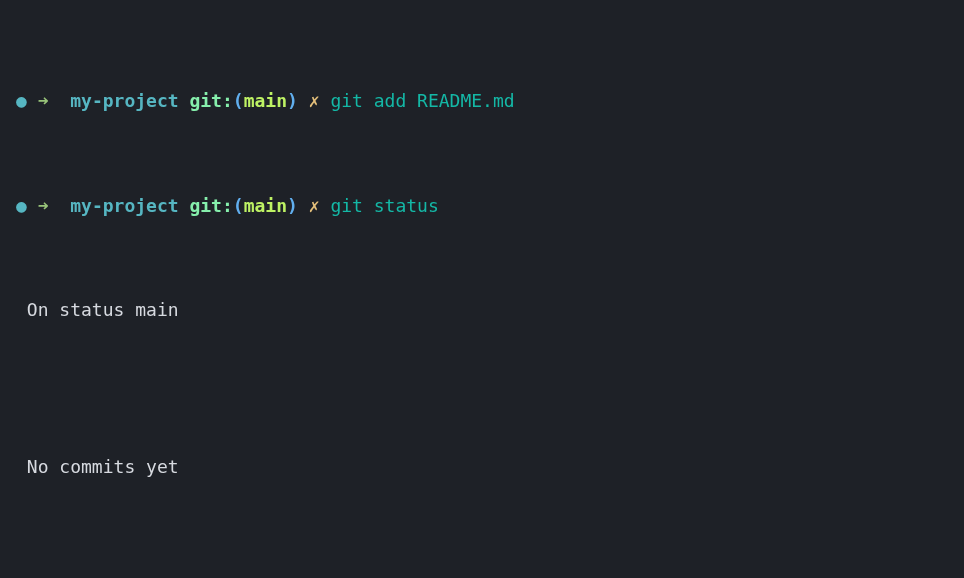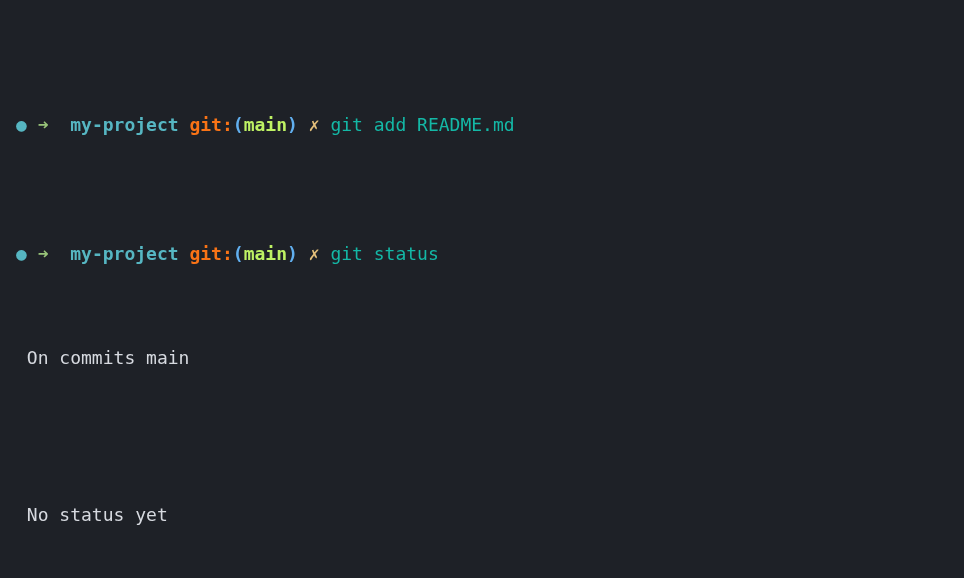"my-project" .project { margin-top: 24px -> none }
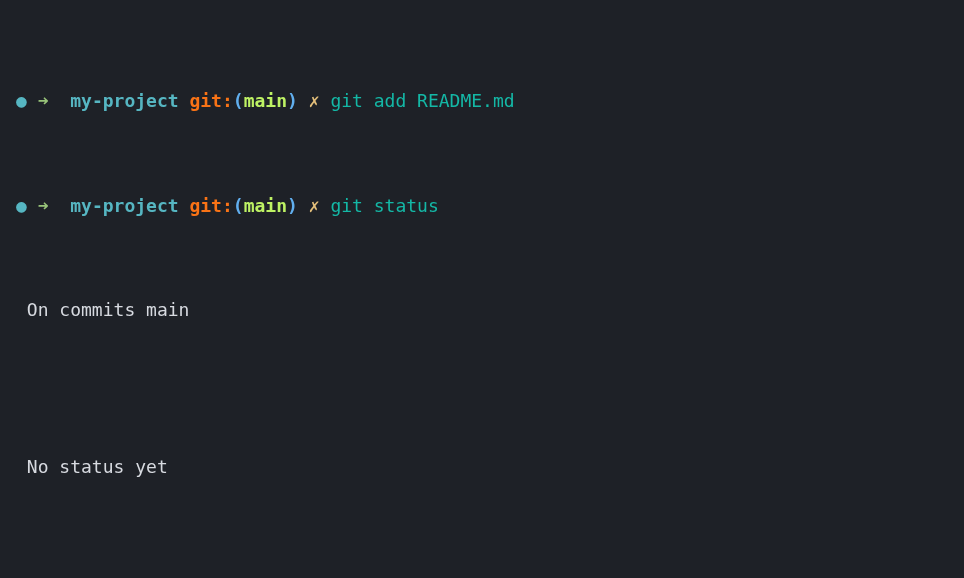"git:" .git-label { color: #f97316 -> #86efac }
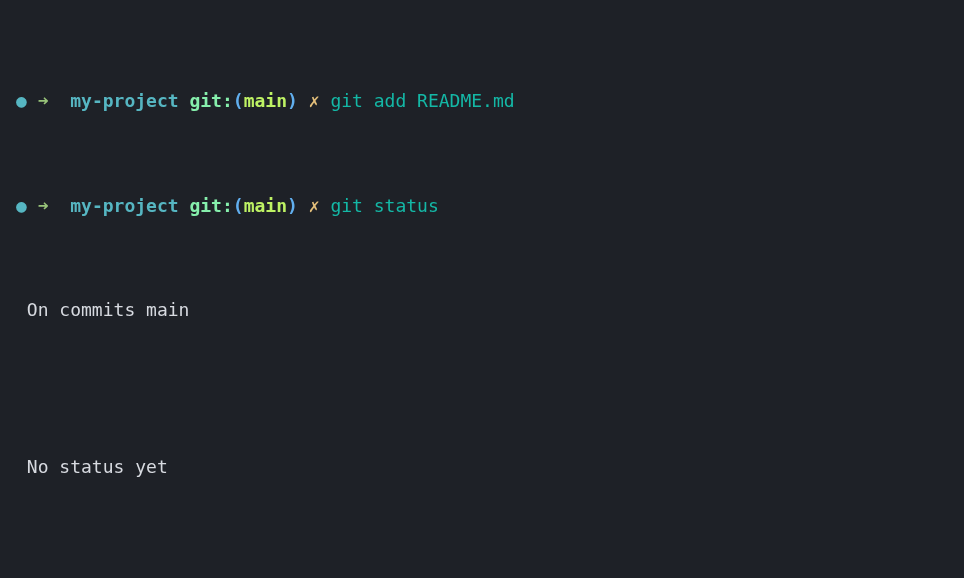"On commits main" span { text: commits -> status }
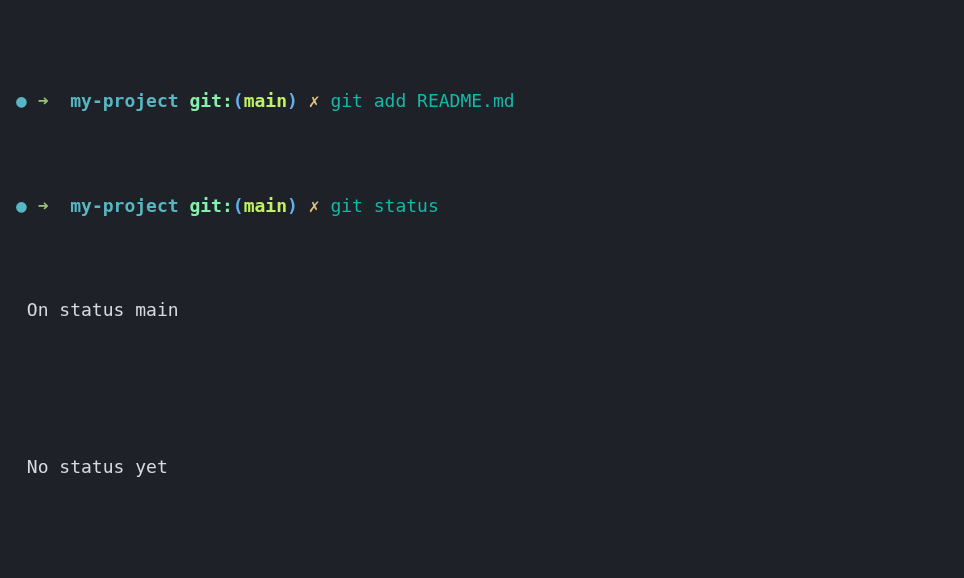"No status yet" span { text: status -> commits }
